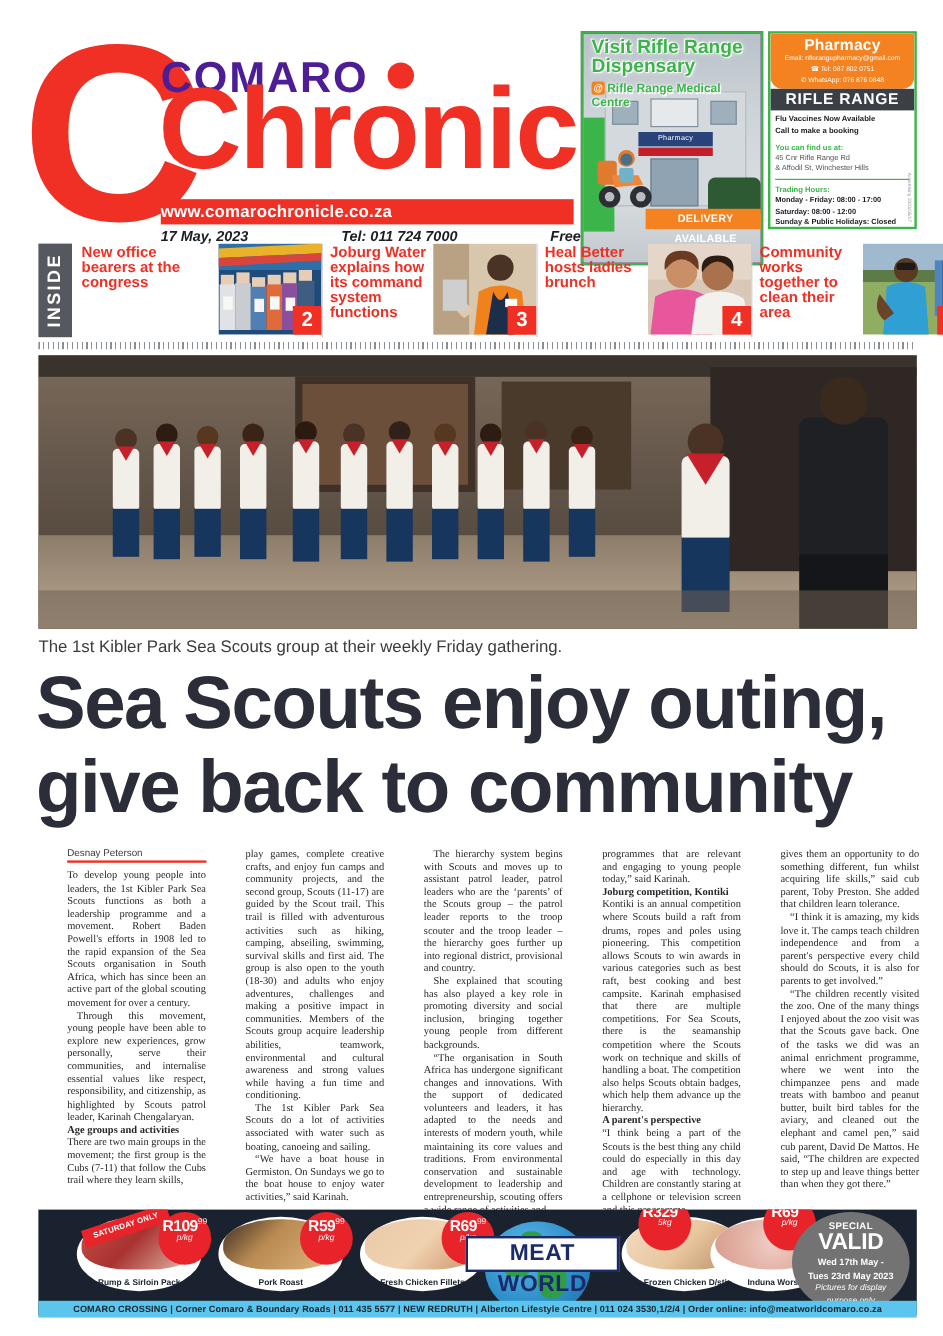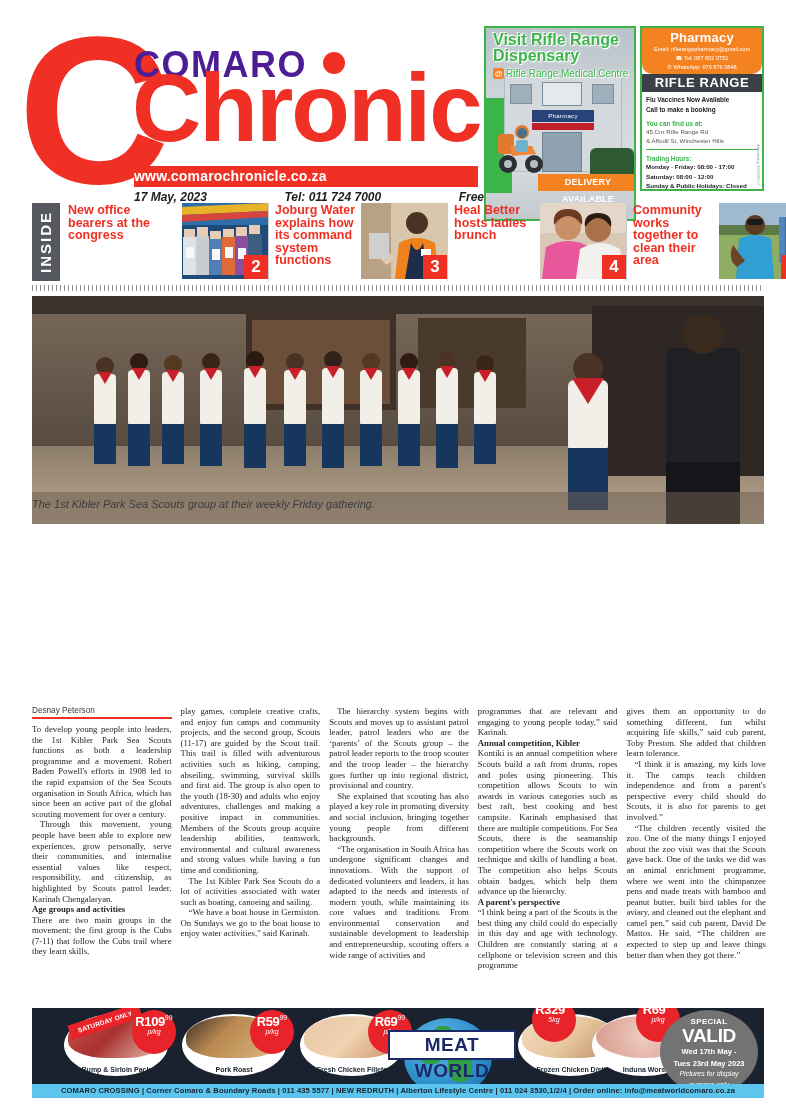"@ Rifle Range Medical Centre" .disp-sub { font-weight: normal -> bold }
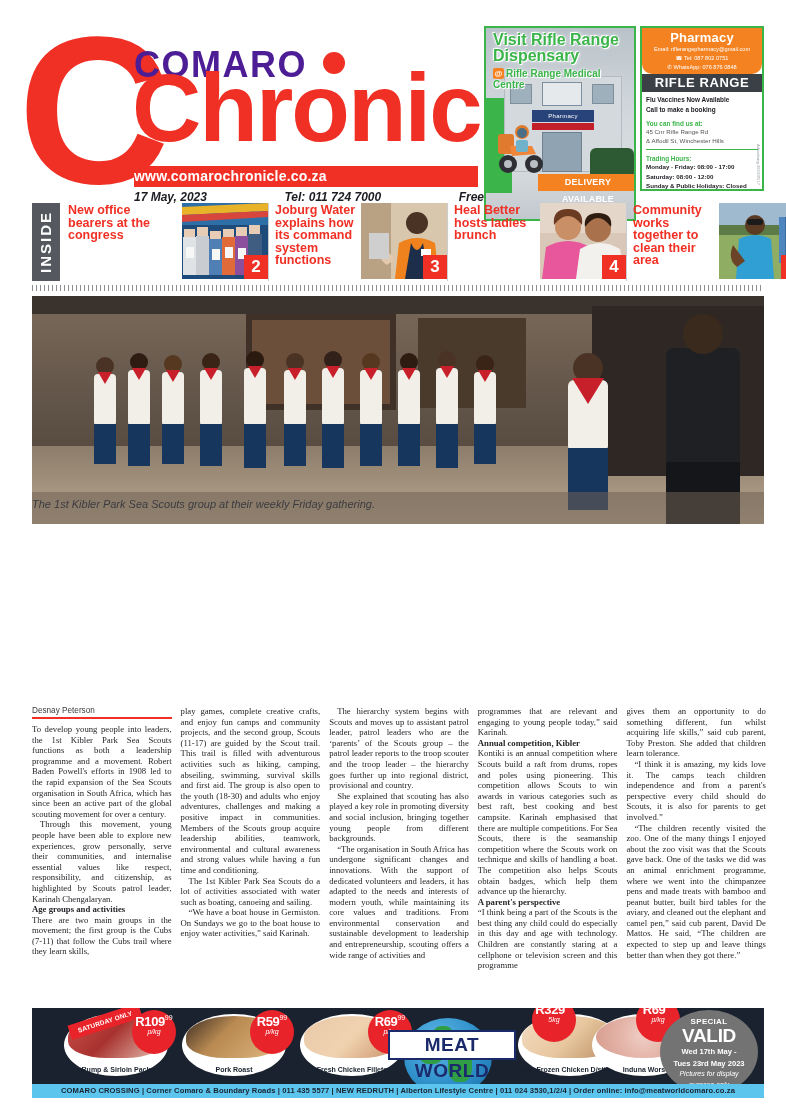"The 1st Kibler Park Sea Scouts group" .caption { font-size: 11px -> 14px; font-style: italic -> none; top: 498px -> 530px }
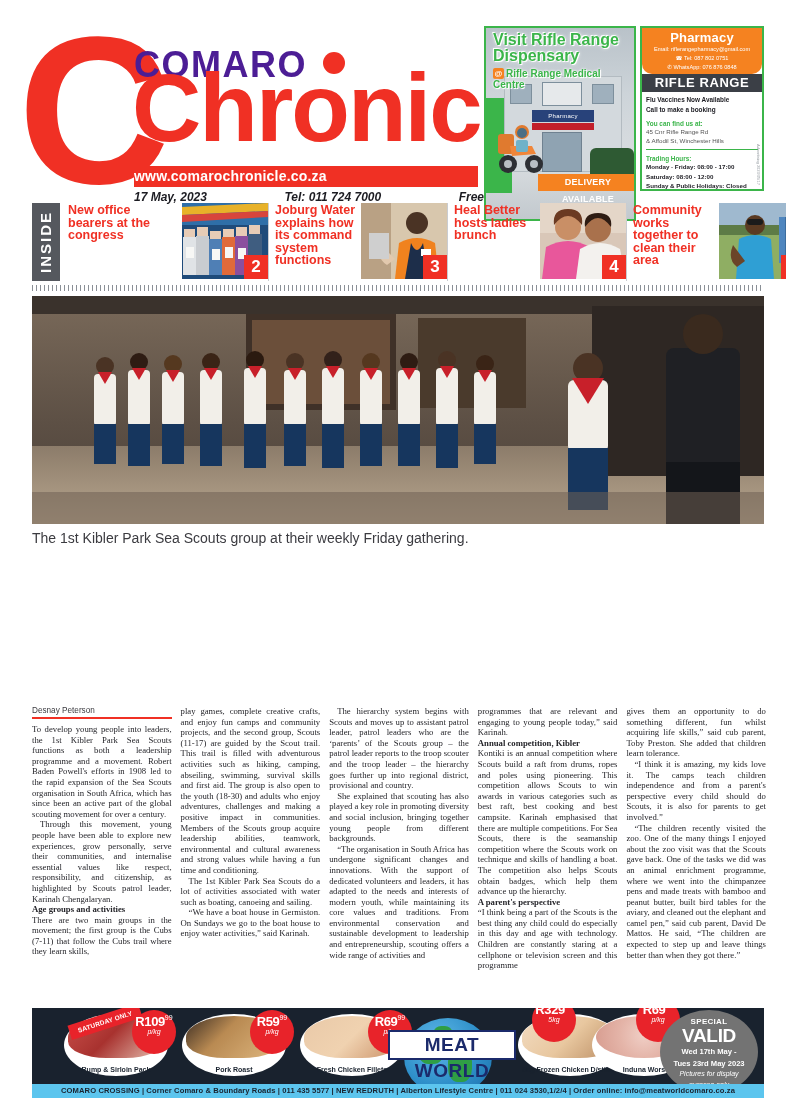"Sea Scouts enjoy outing," div.headline { html: none -> <div> <div>Sea Scouts enjoy outing,</div> <div>give back to community</div> </div> }
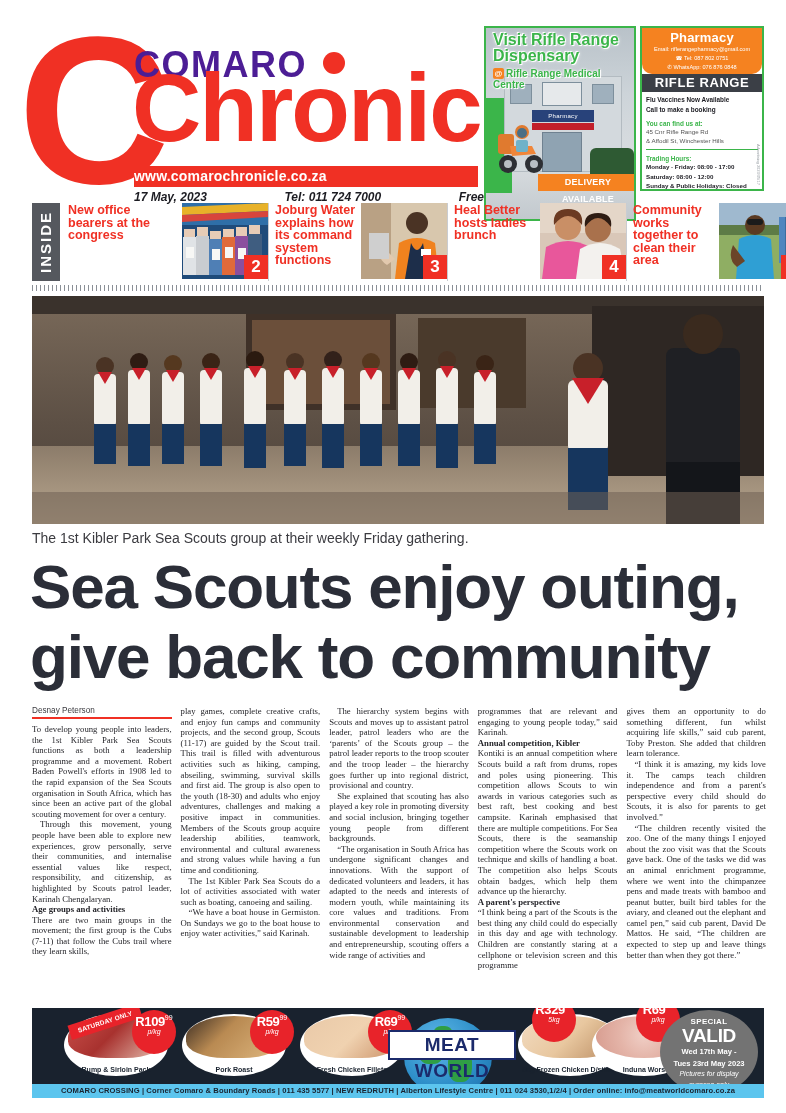"Desnay Peterson" .col { margin-left: none -> 24px }
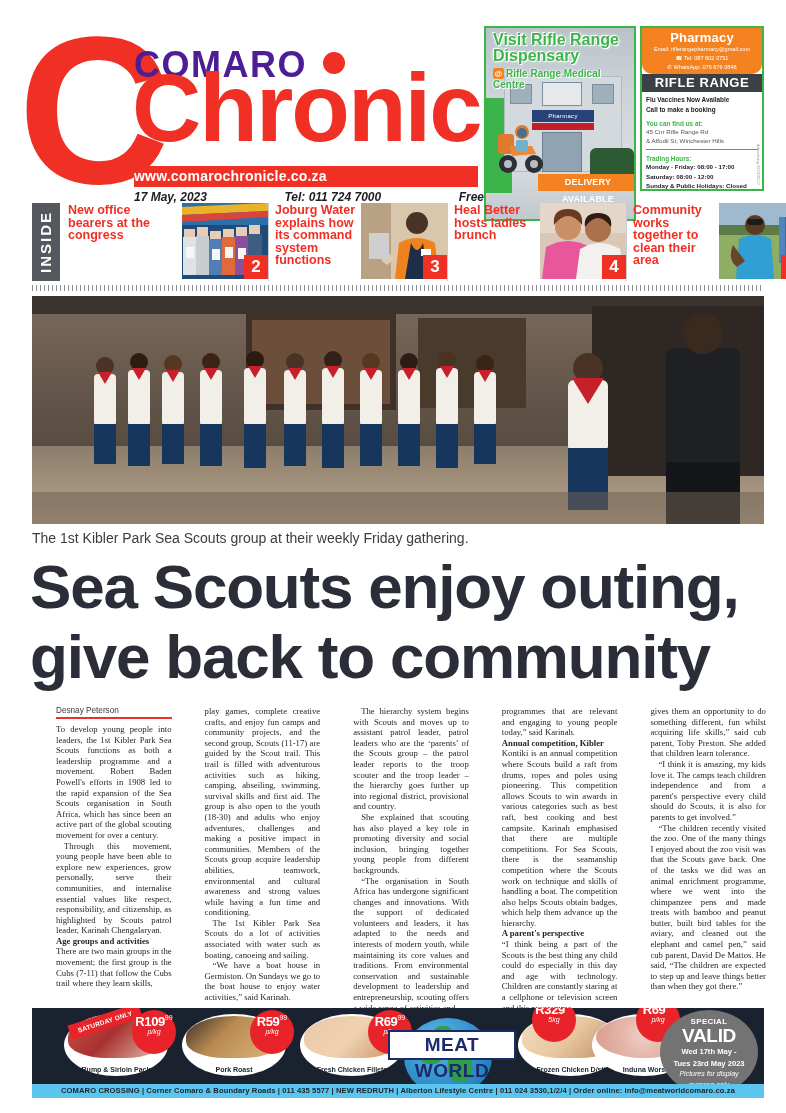"Annual competition, Kibler" p.sub { text: Annual competition, Kibler -> Joburg competition, Kontiki }
